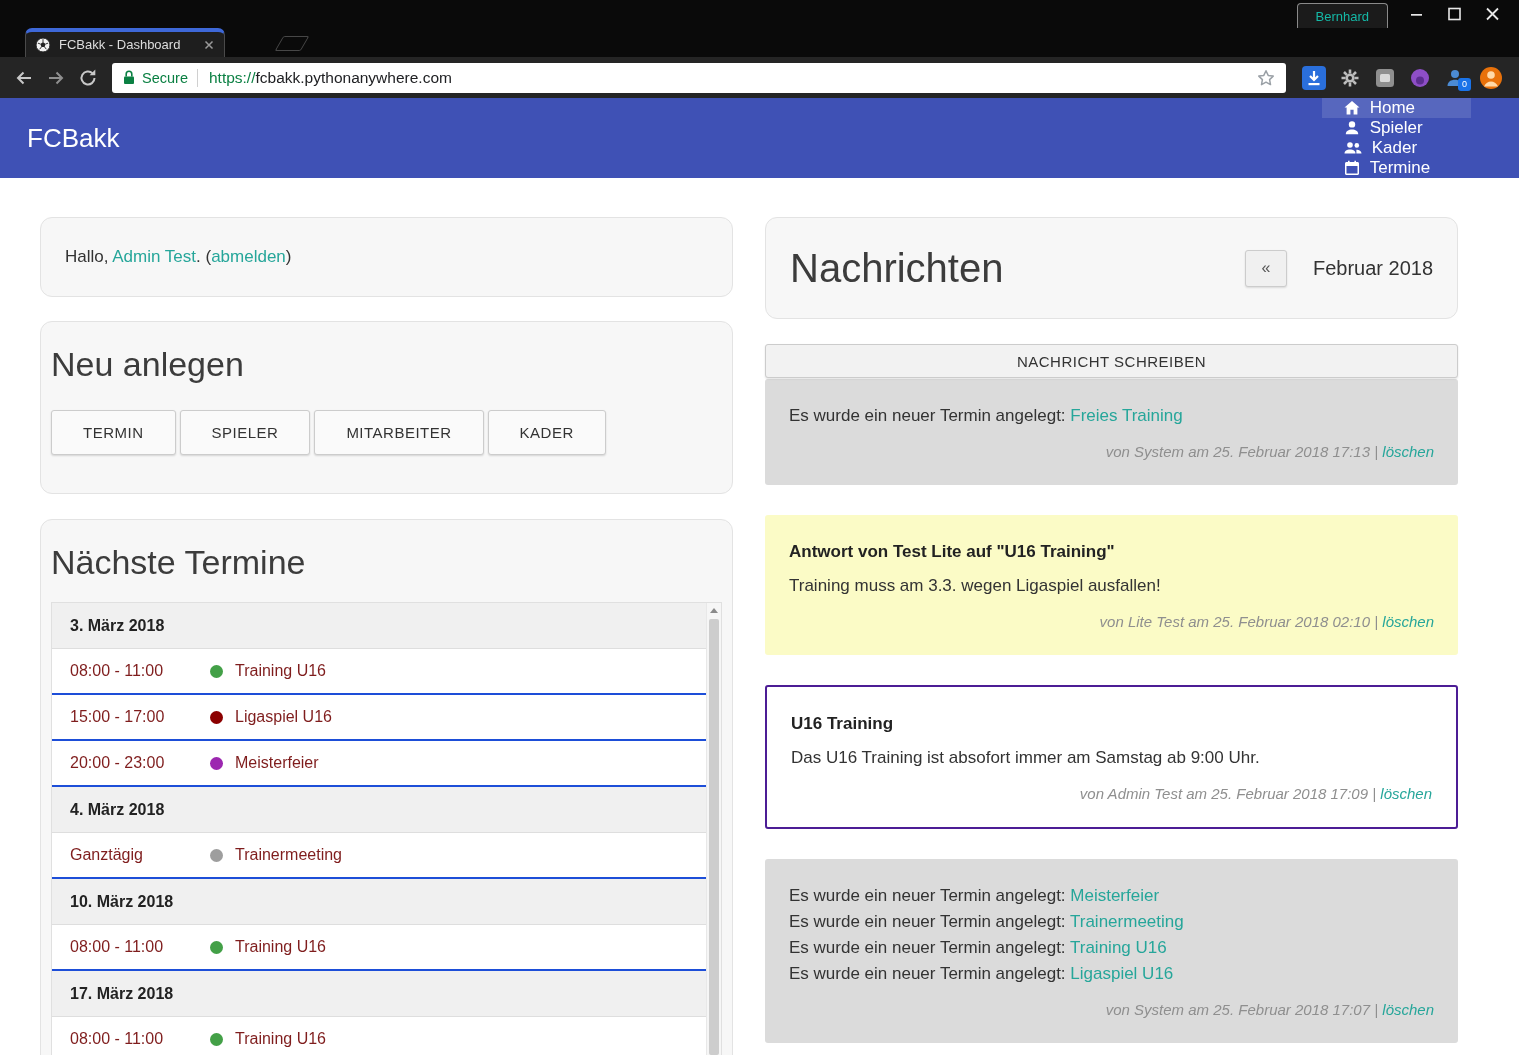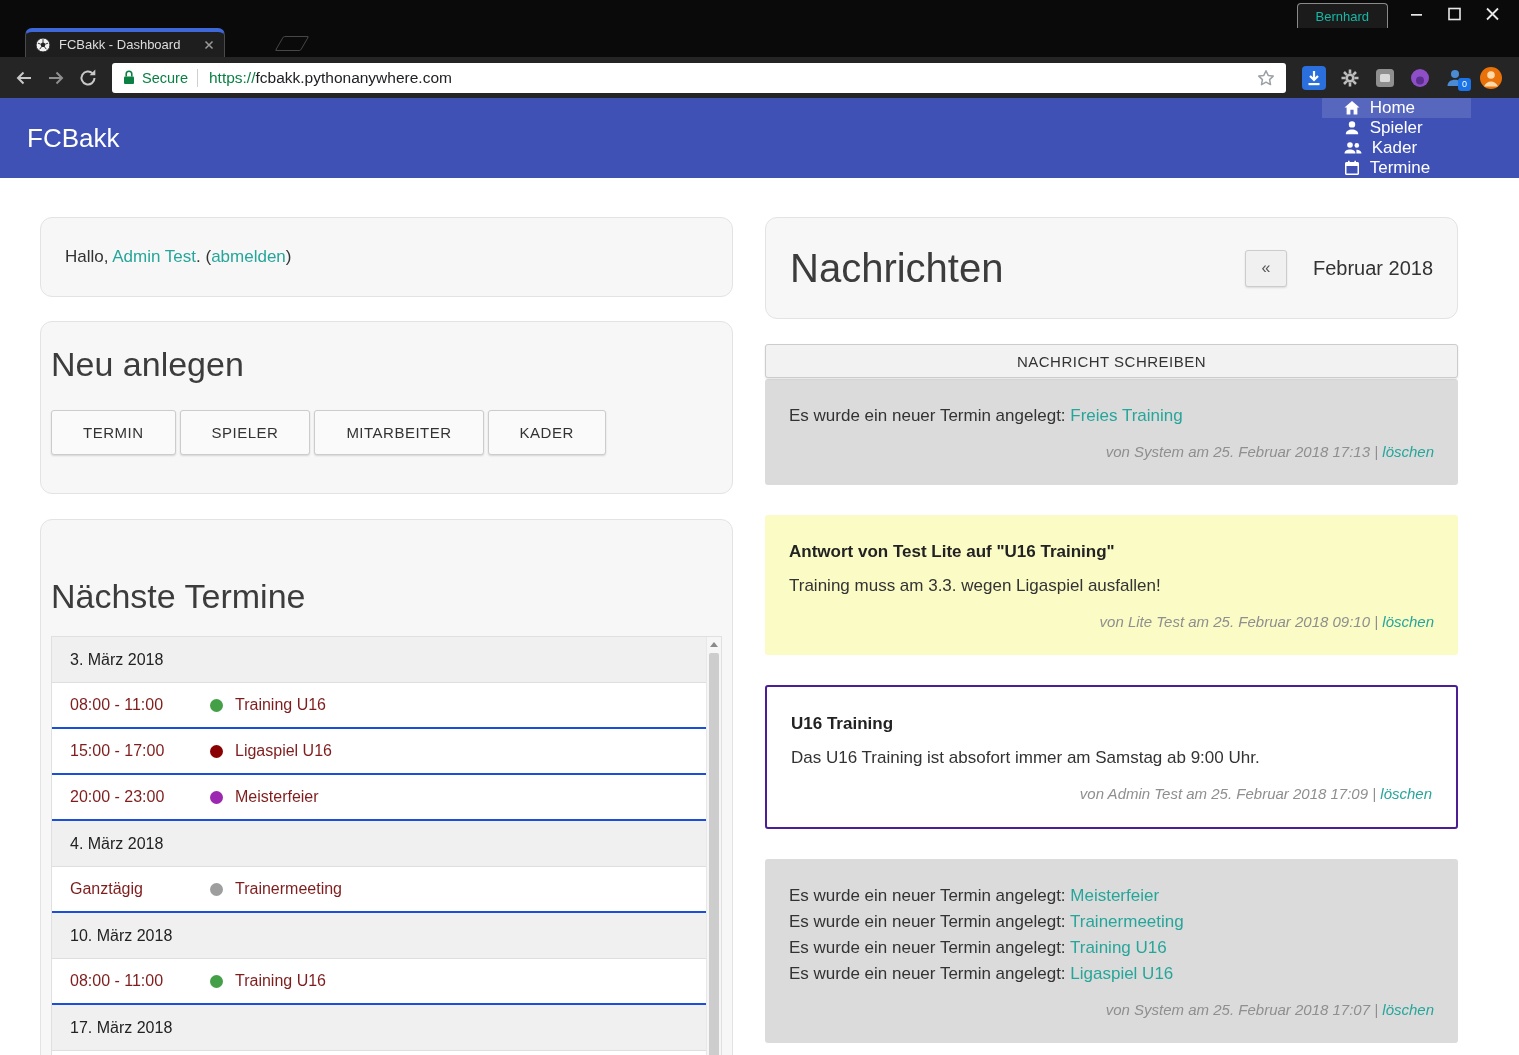"Nächste Termine" .termine-panel h2 { margin-top: 34px -> none }
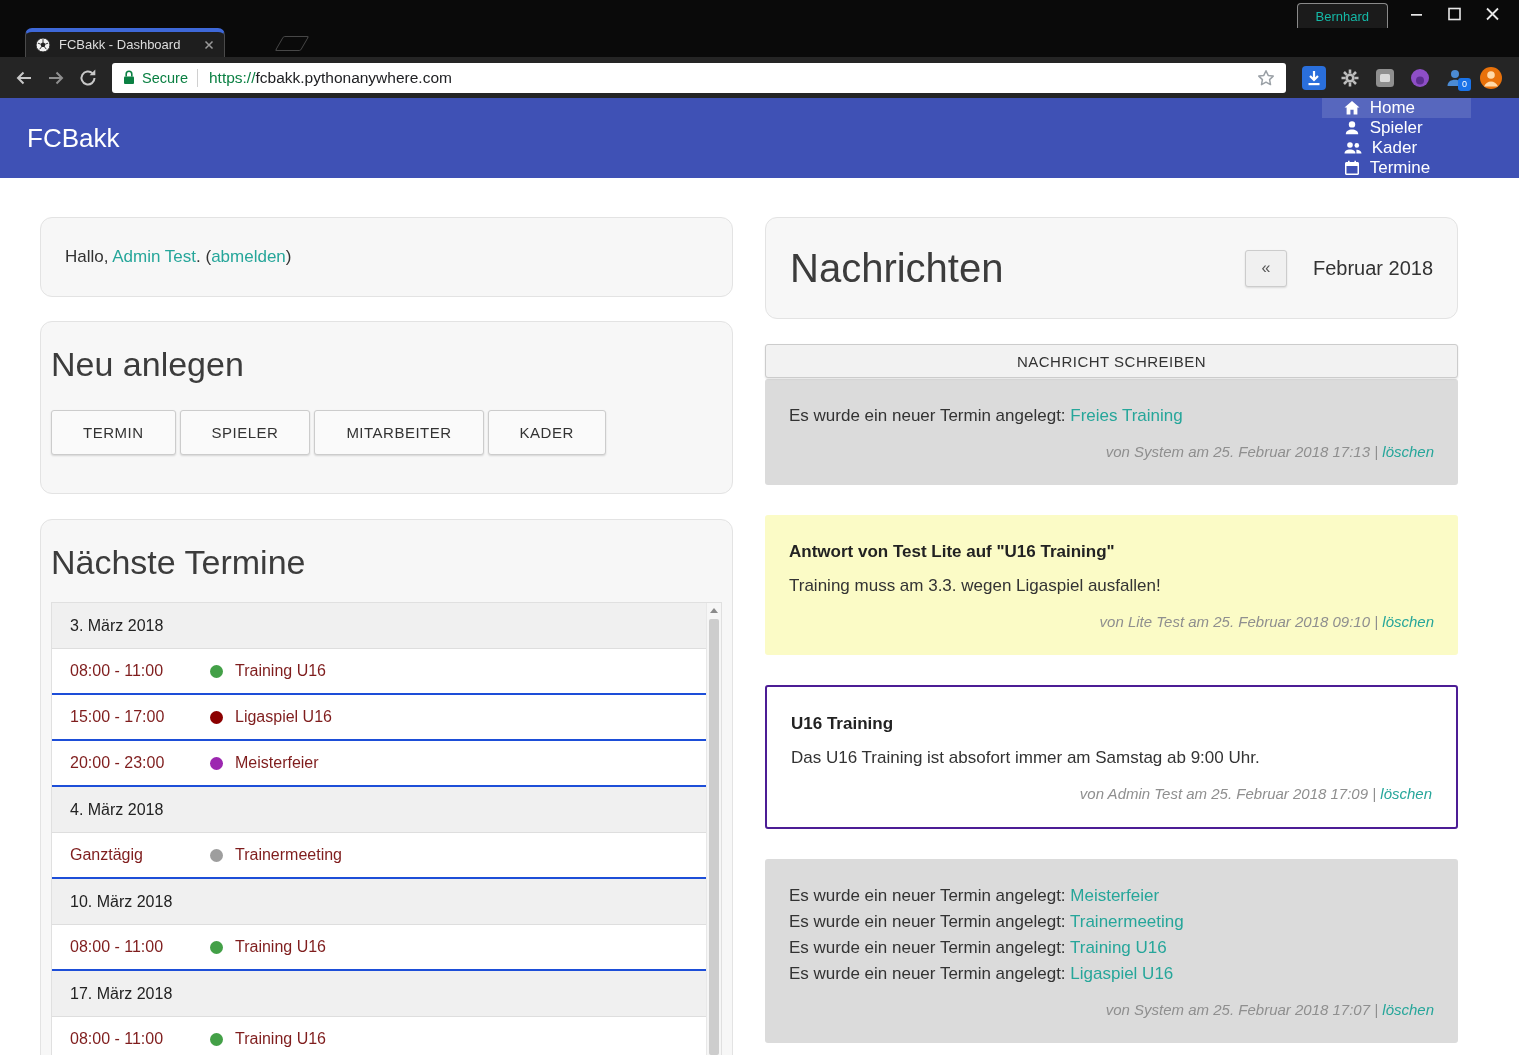"3. März 2018" .t-row.header { font-weight: normal -> bold }
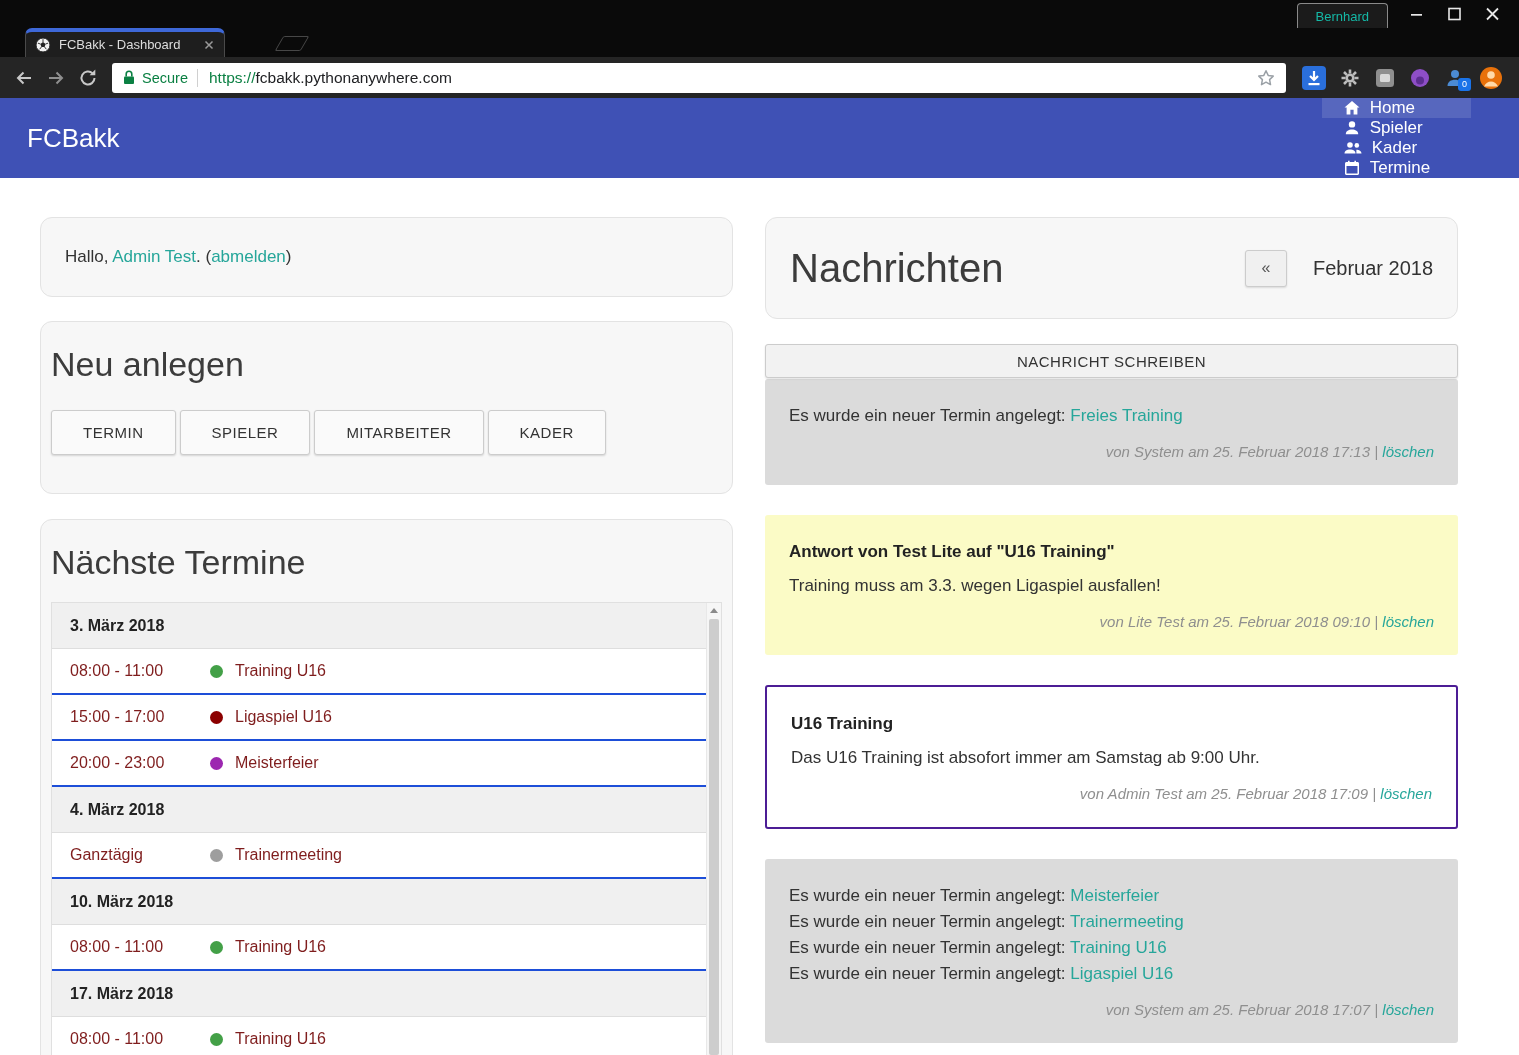"von Lite Test am 25." span.meta { text: 09:10 -> 02:10 }
